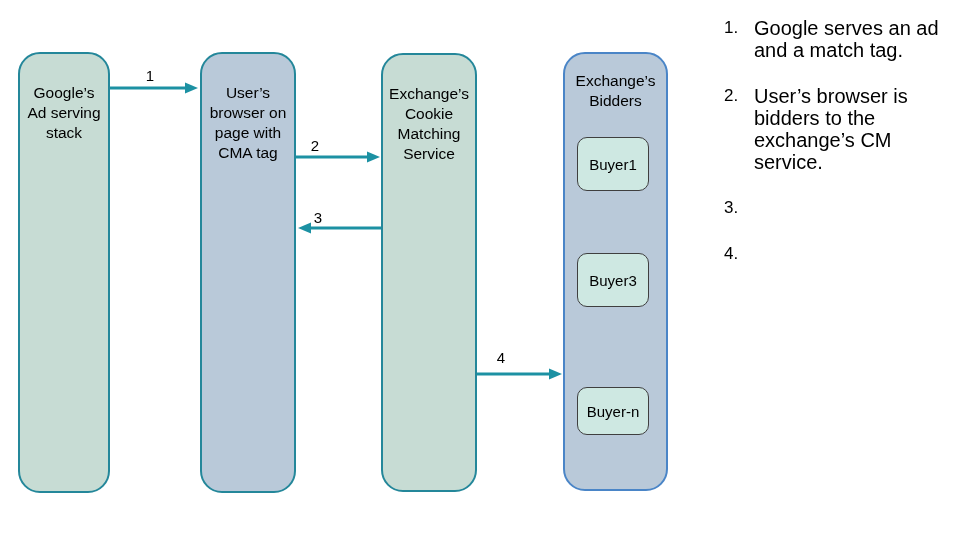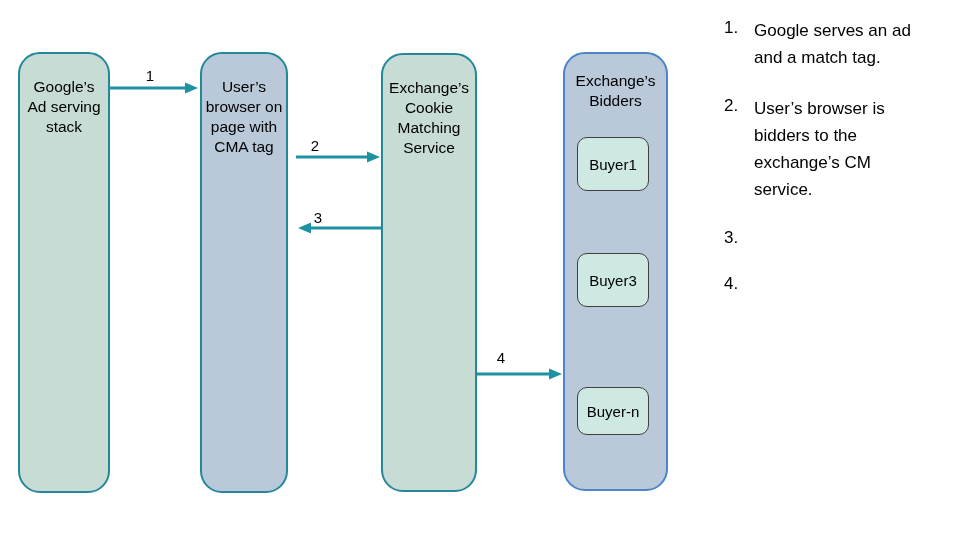"Google serves an ad" .step-text { font-size: 17px -> 20px; line-height: 27px -> 22px }
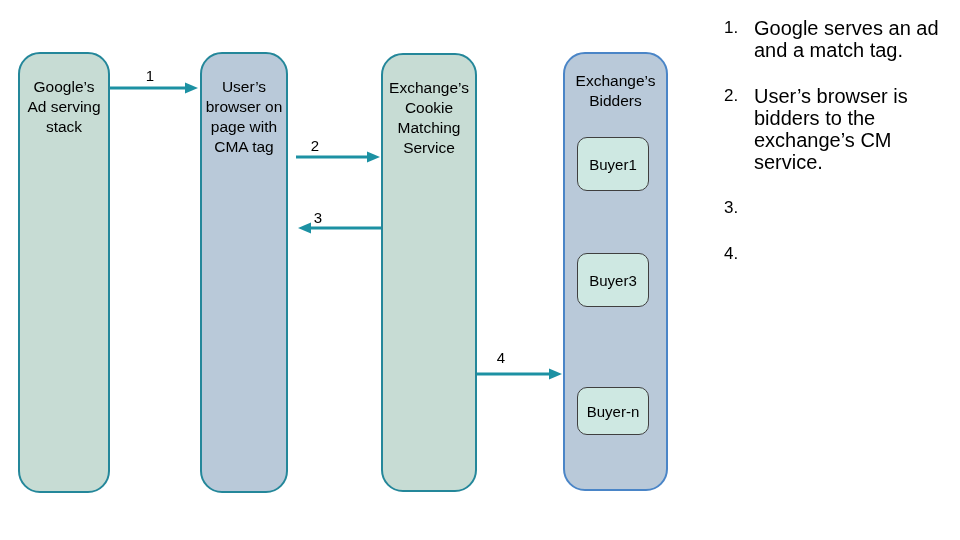"Google’s" .node-title { padding-top: 23px -> 29px }
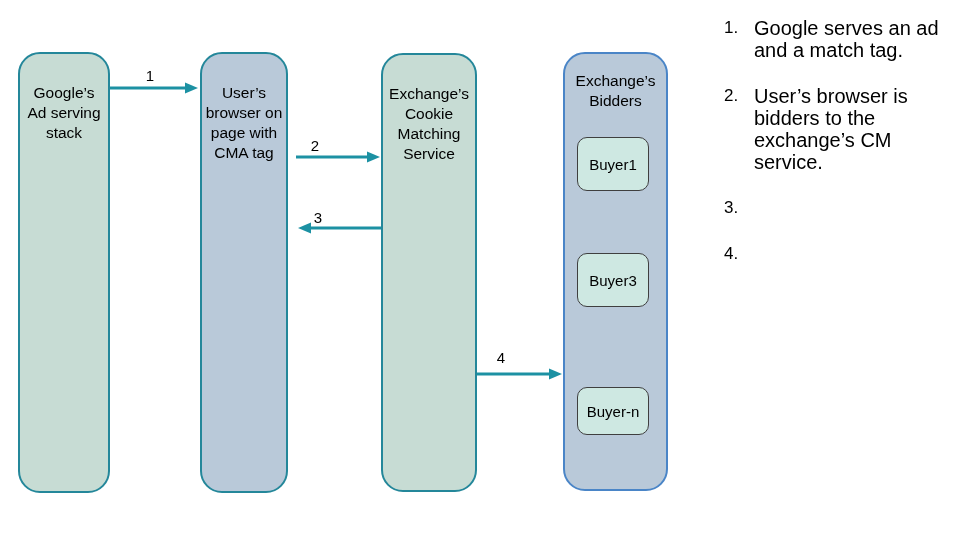"User’s" div.node { width: 88px -> 96px }
